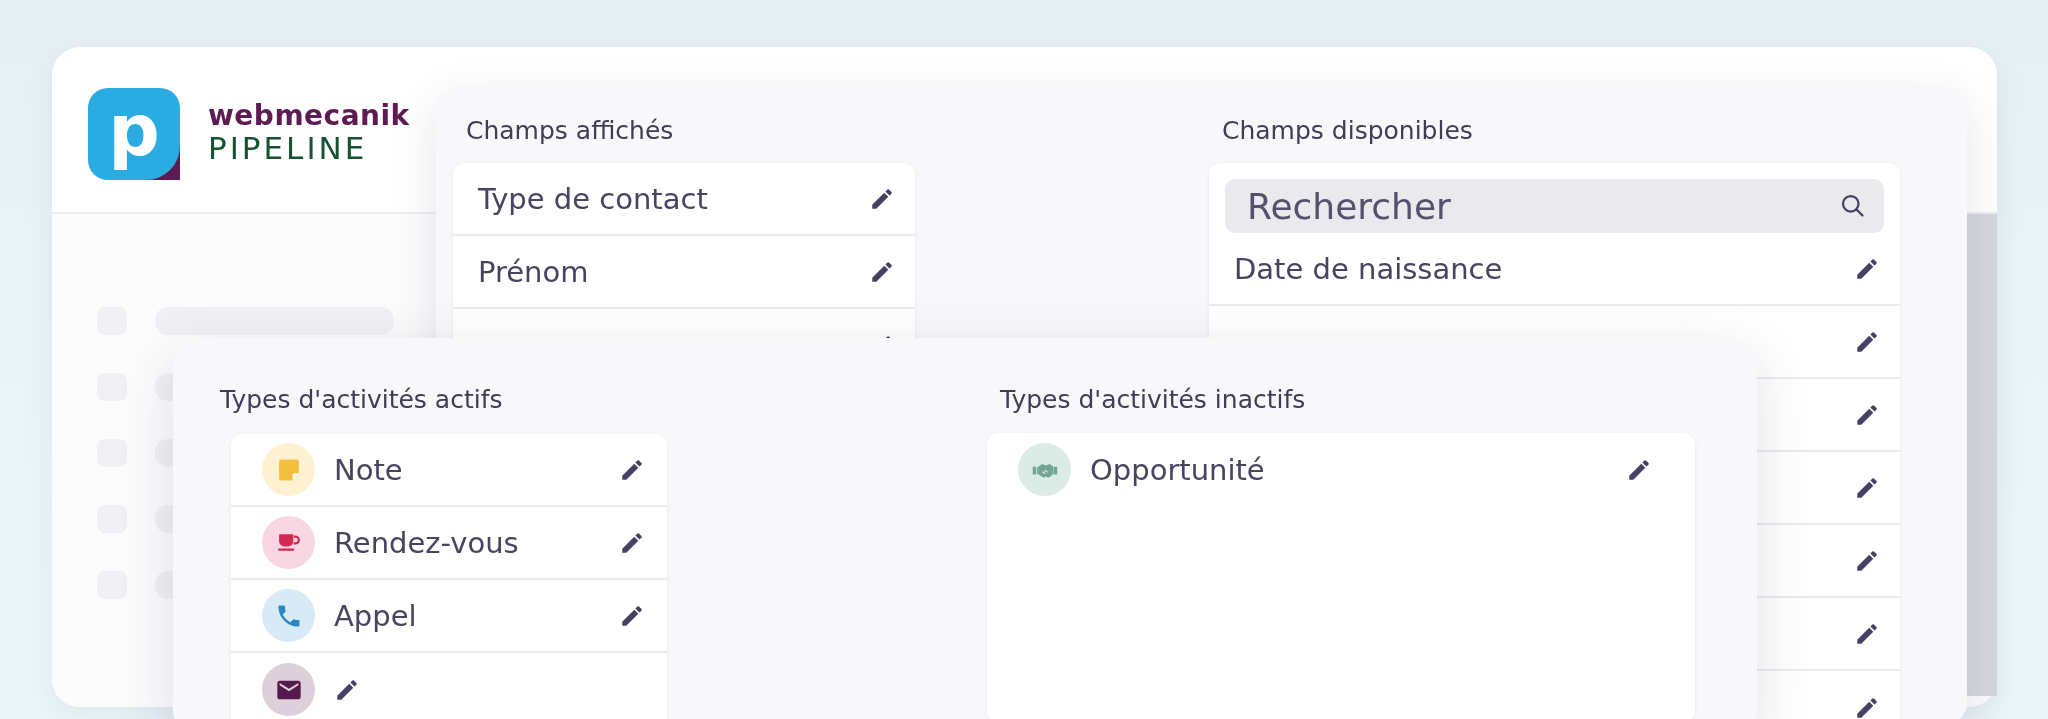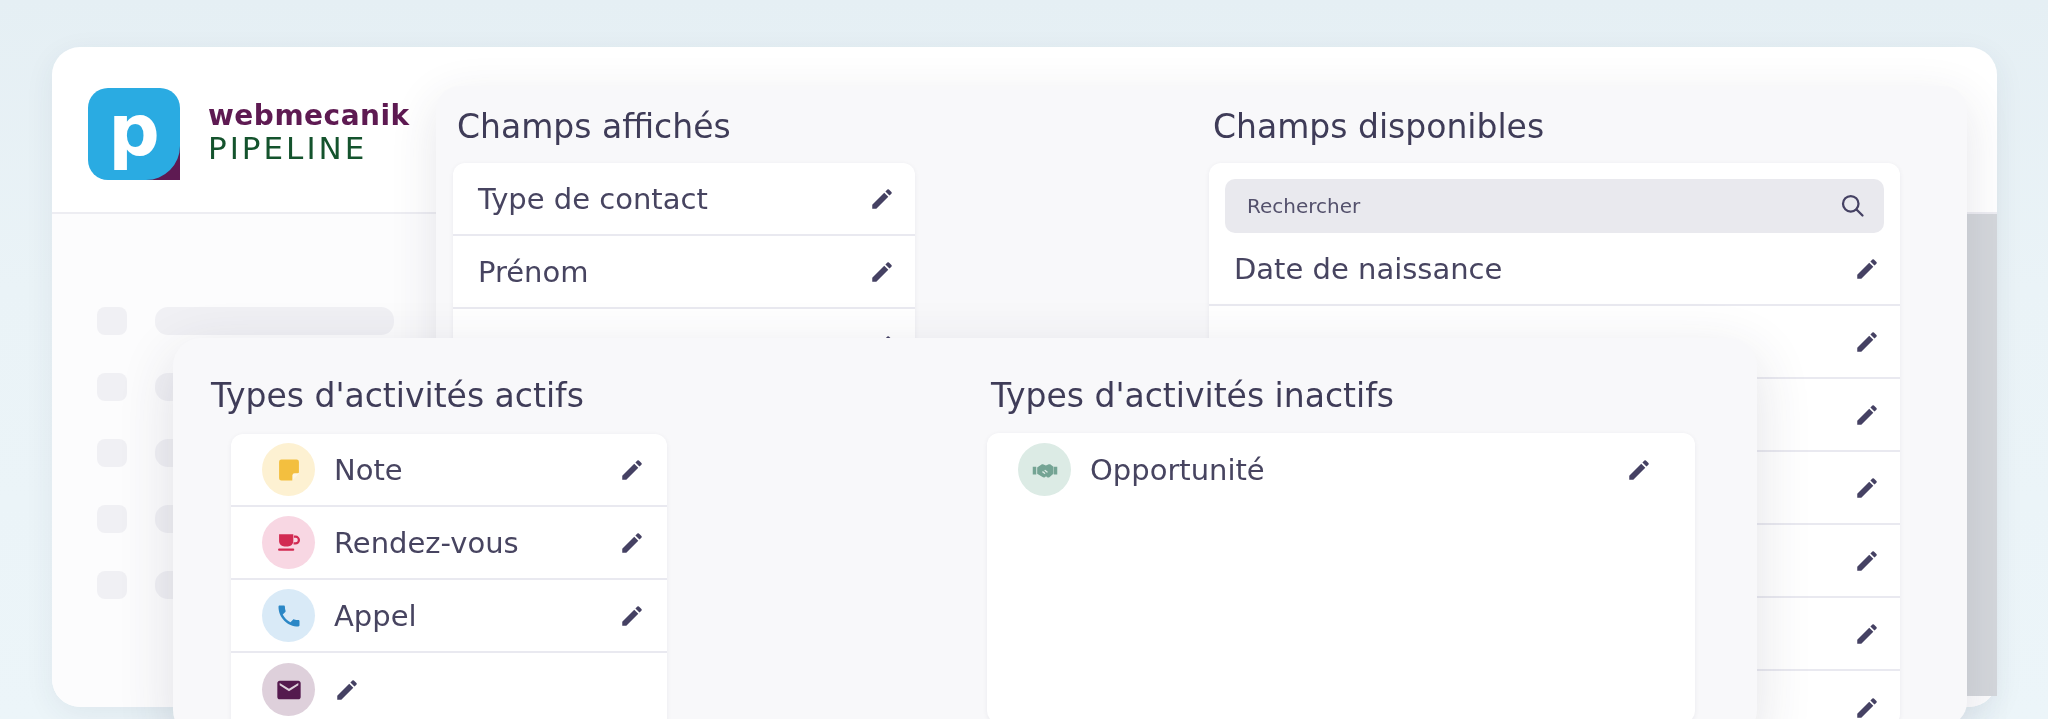"Champs affichés" .section-title { font-size: 33px -> 25px; margin: 4px -> 13px }
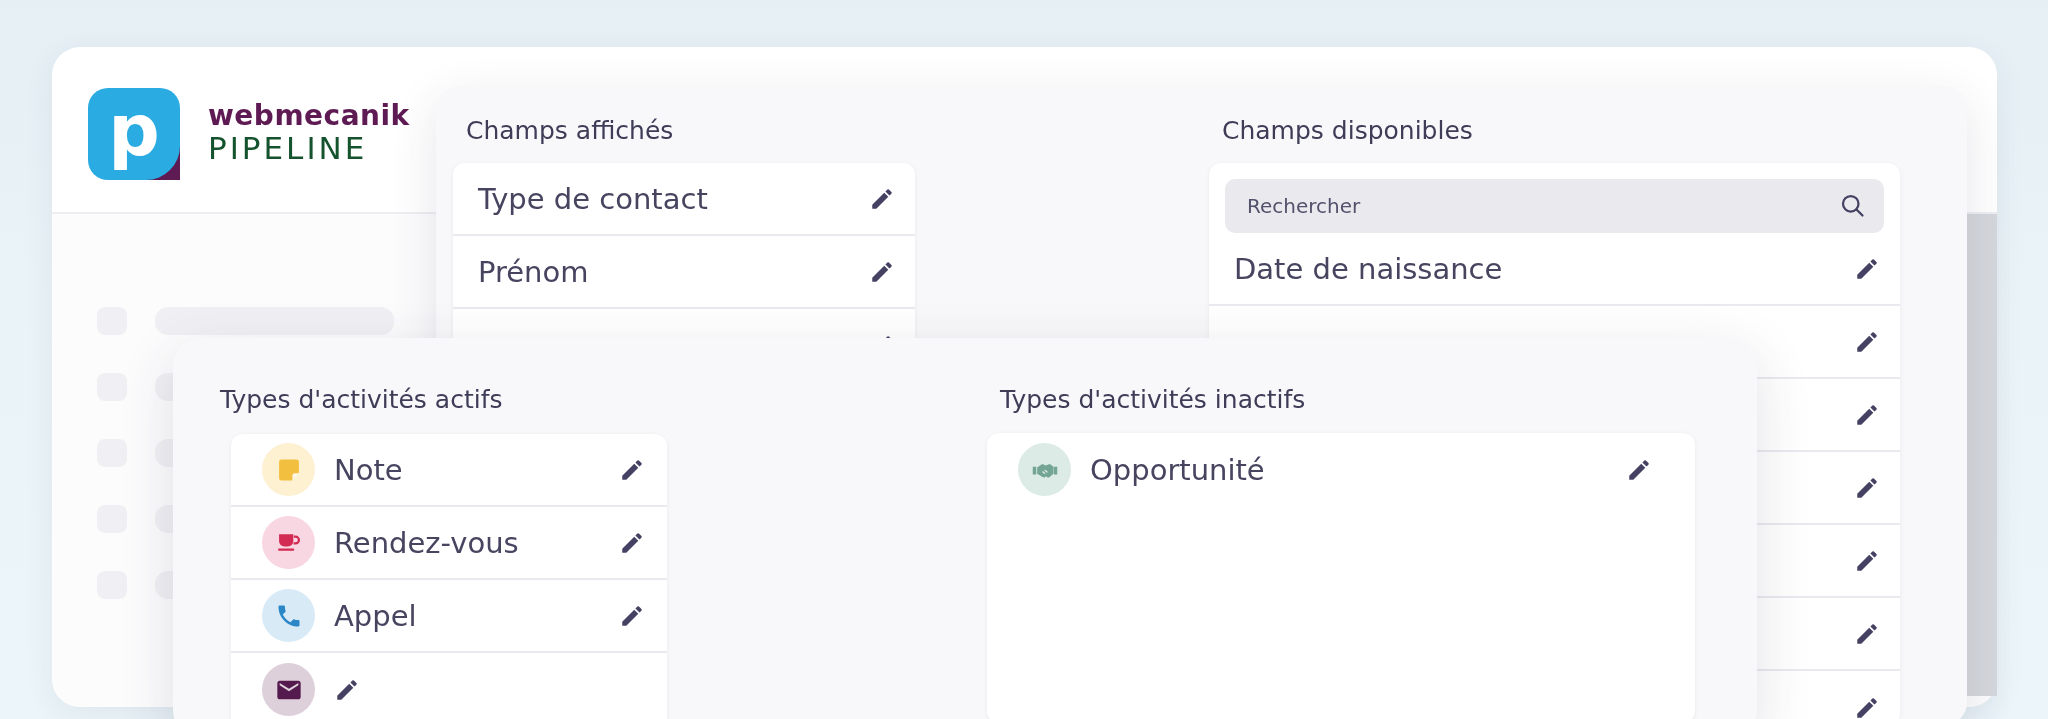"Rechercher" .search-input { font-size: 20px -> 36px }
